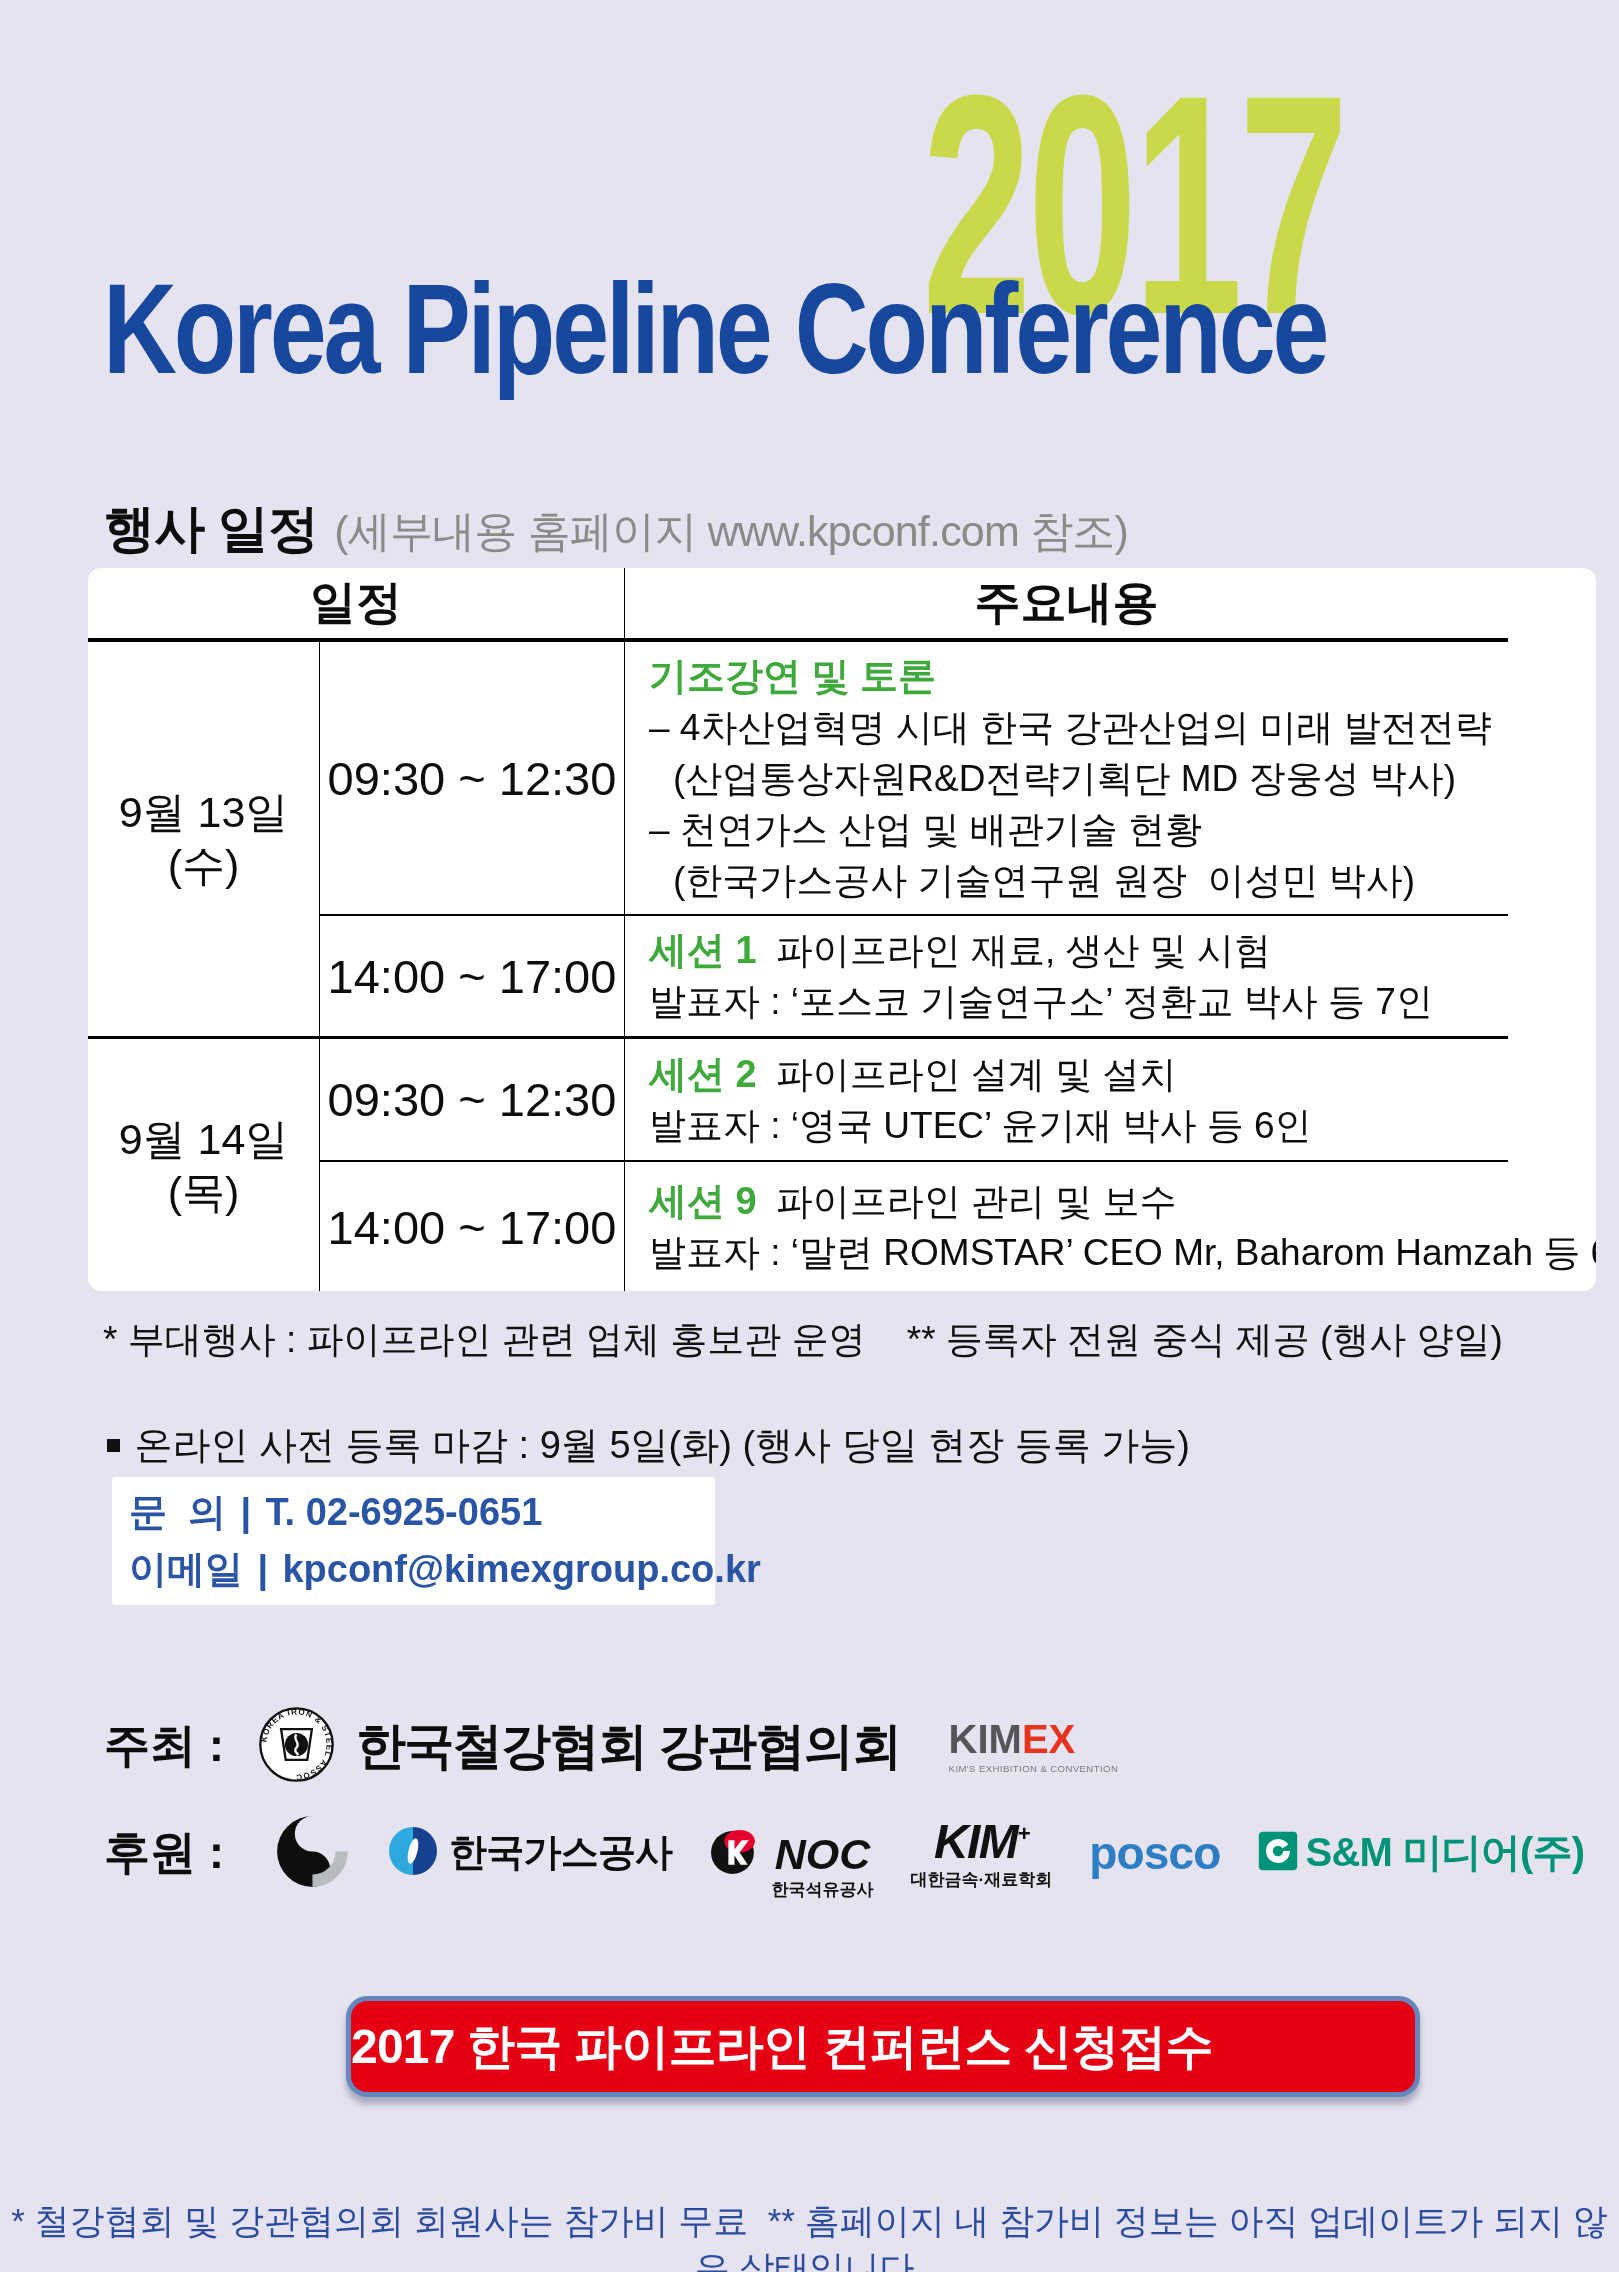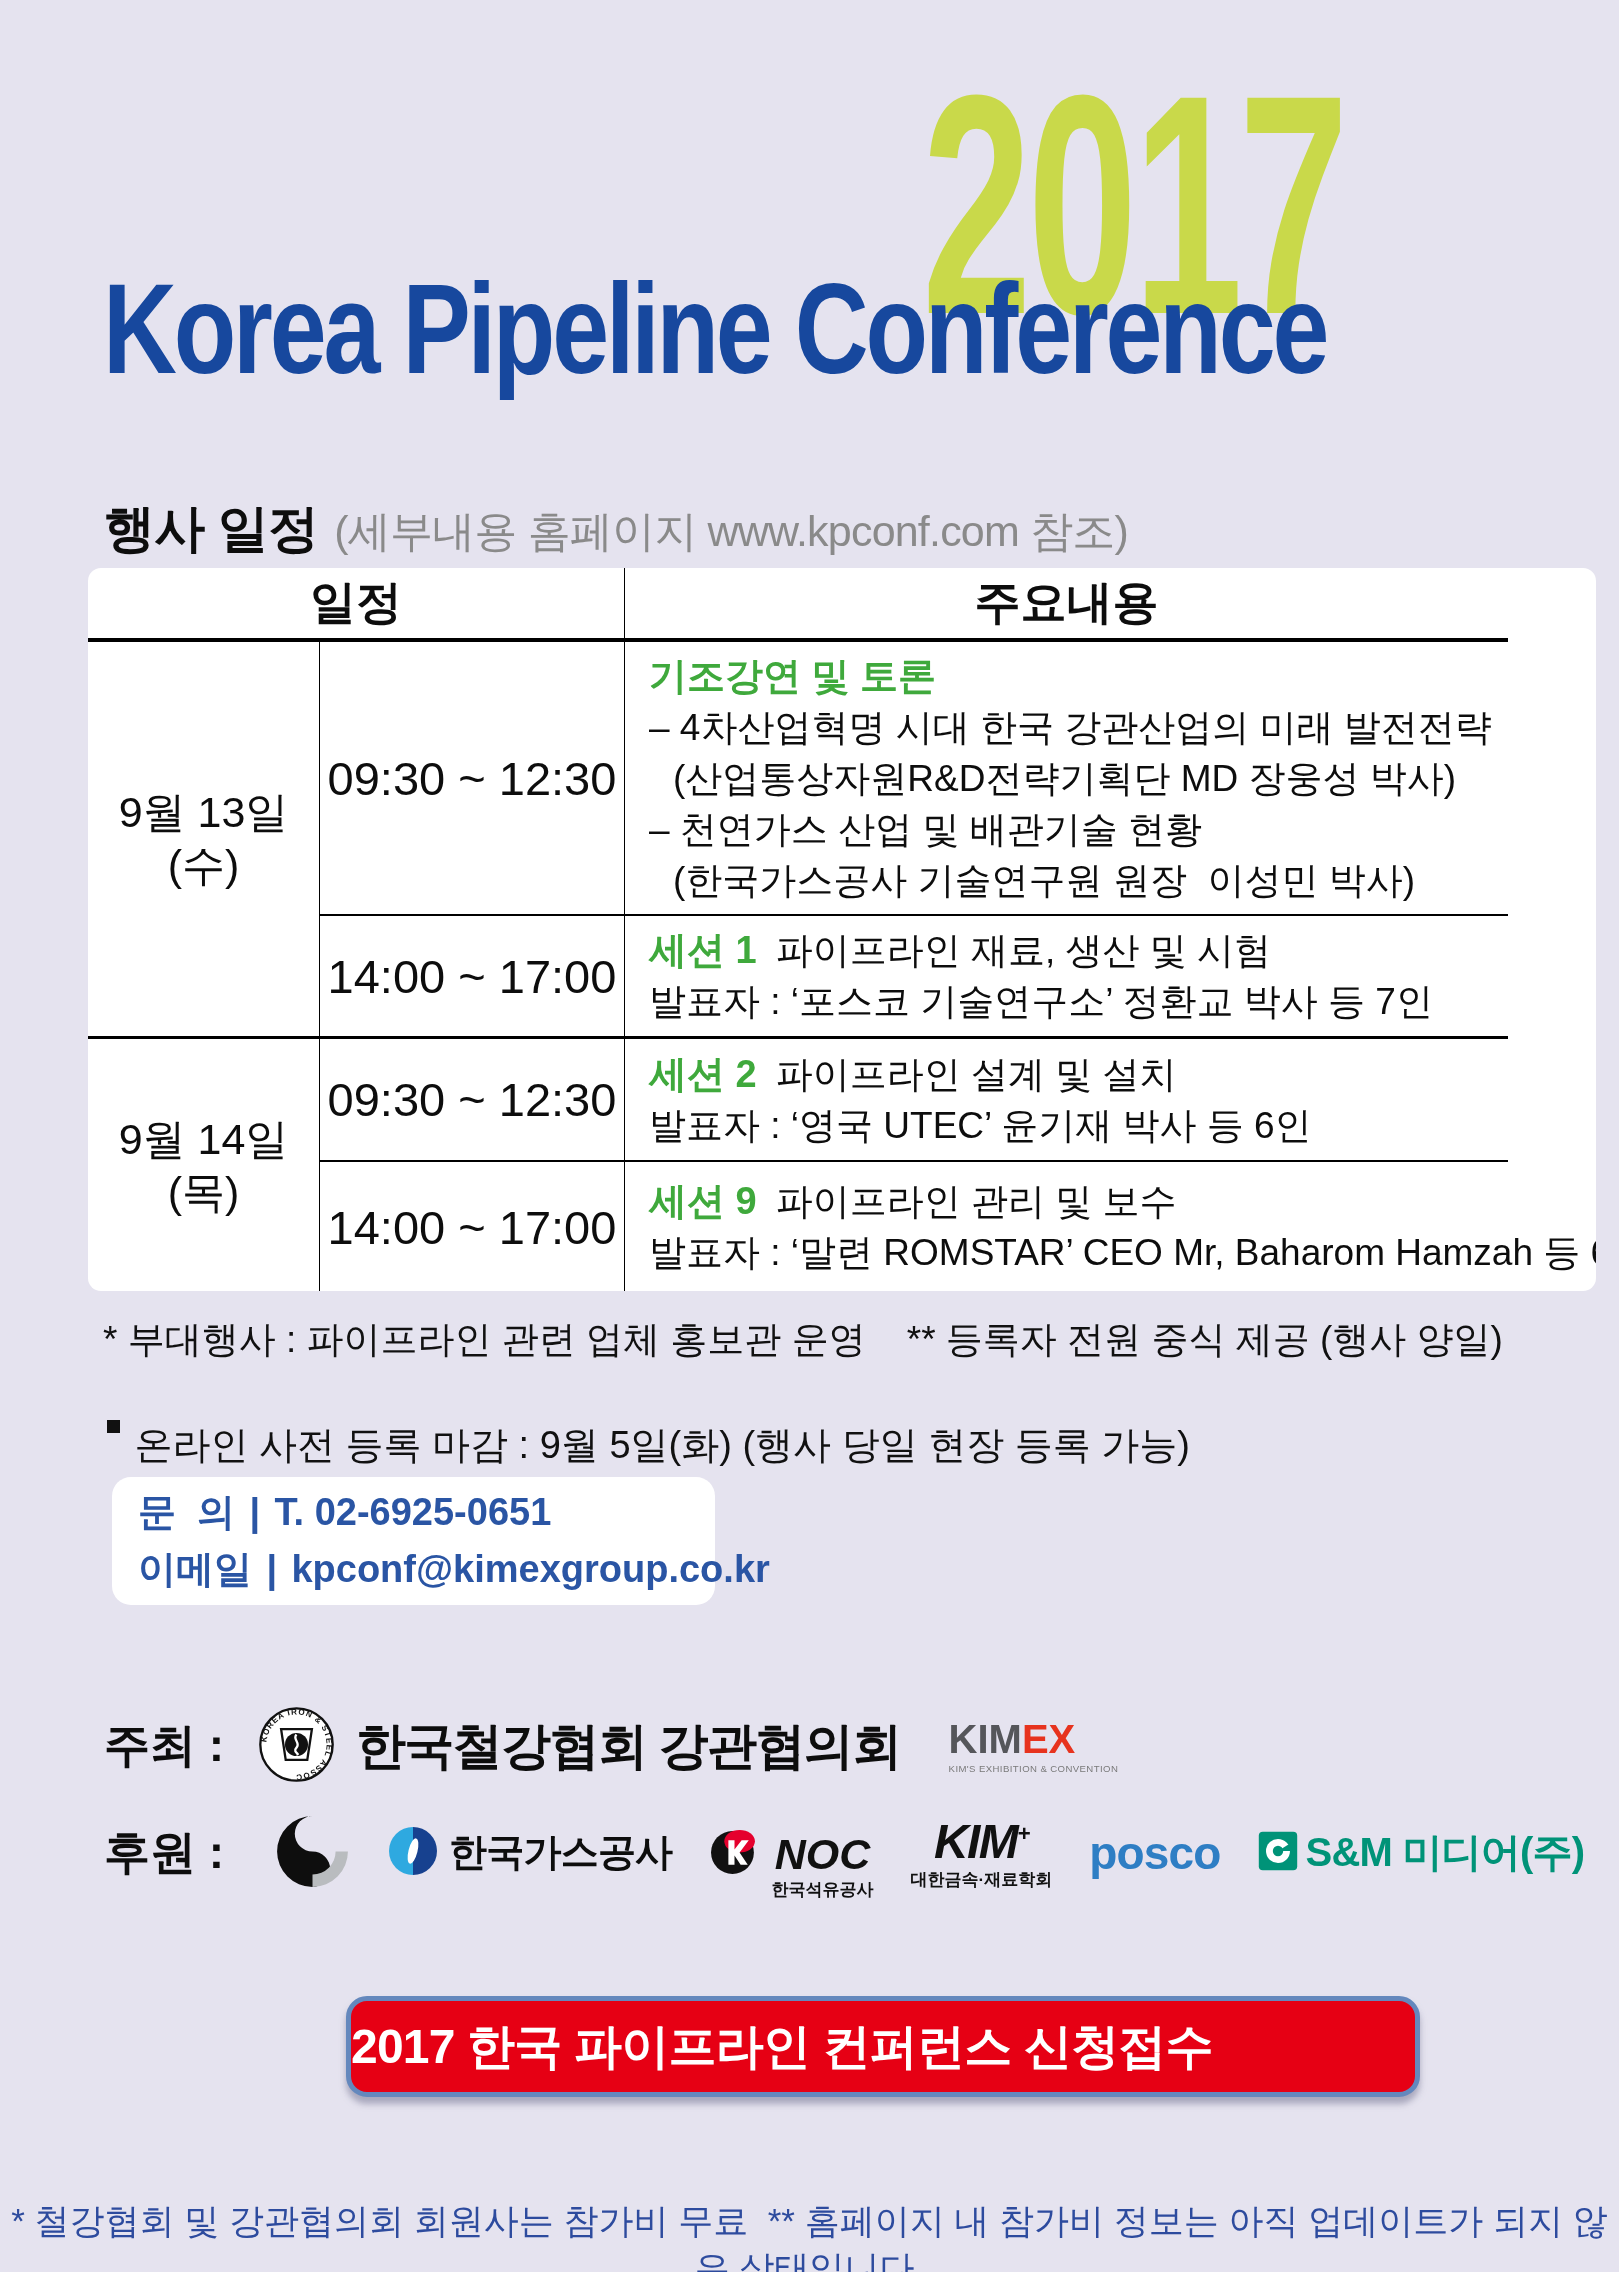"온라인 사전 등록 마감 :" .online { align-items: flex-start -> center }
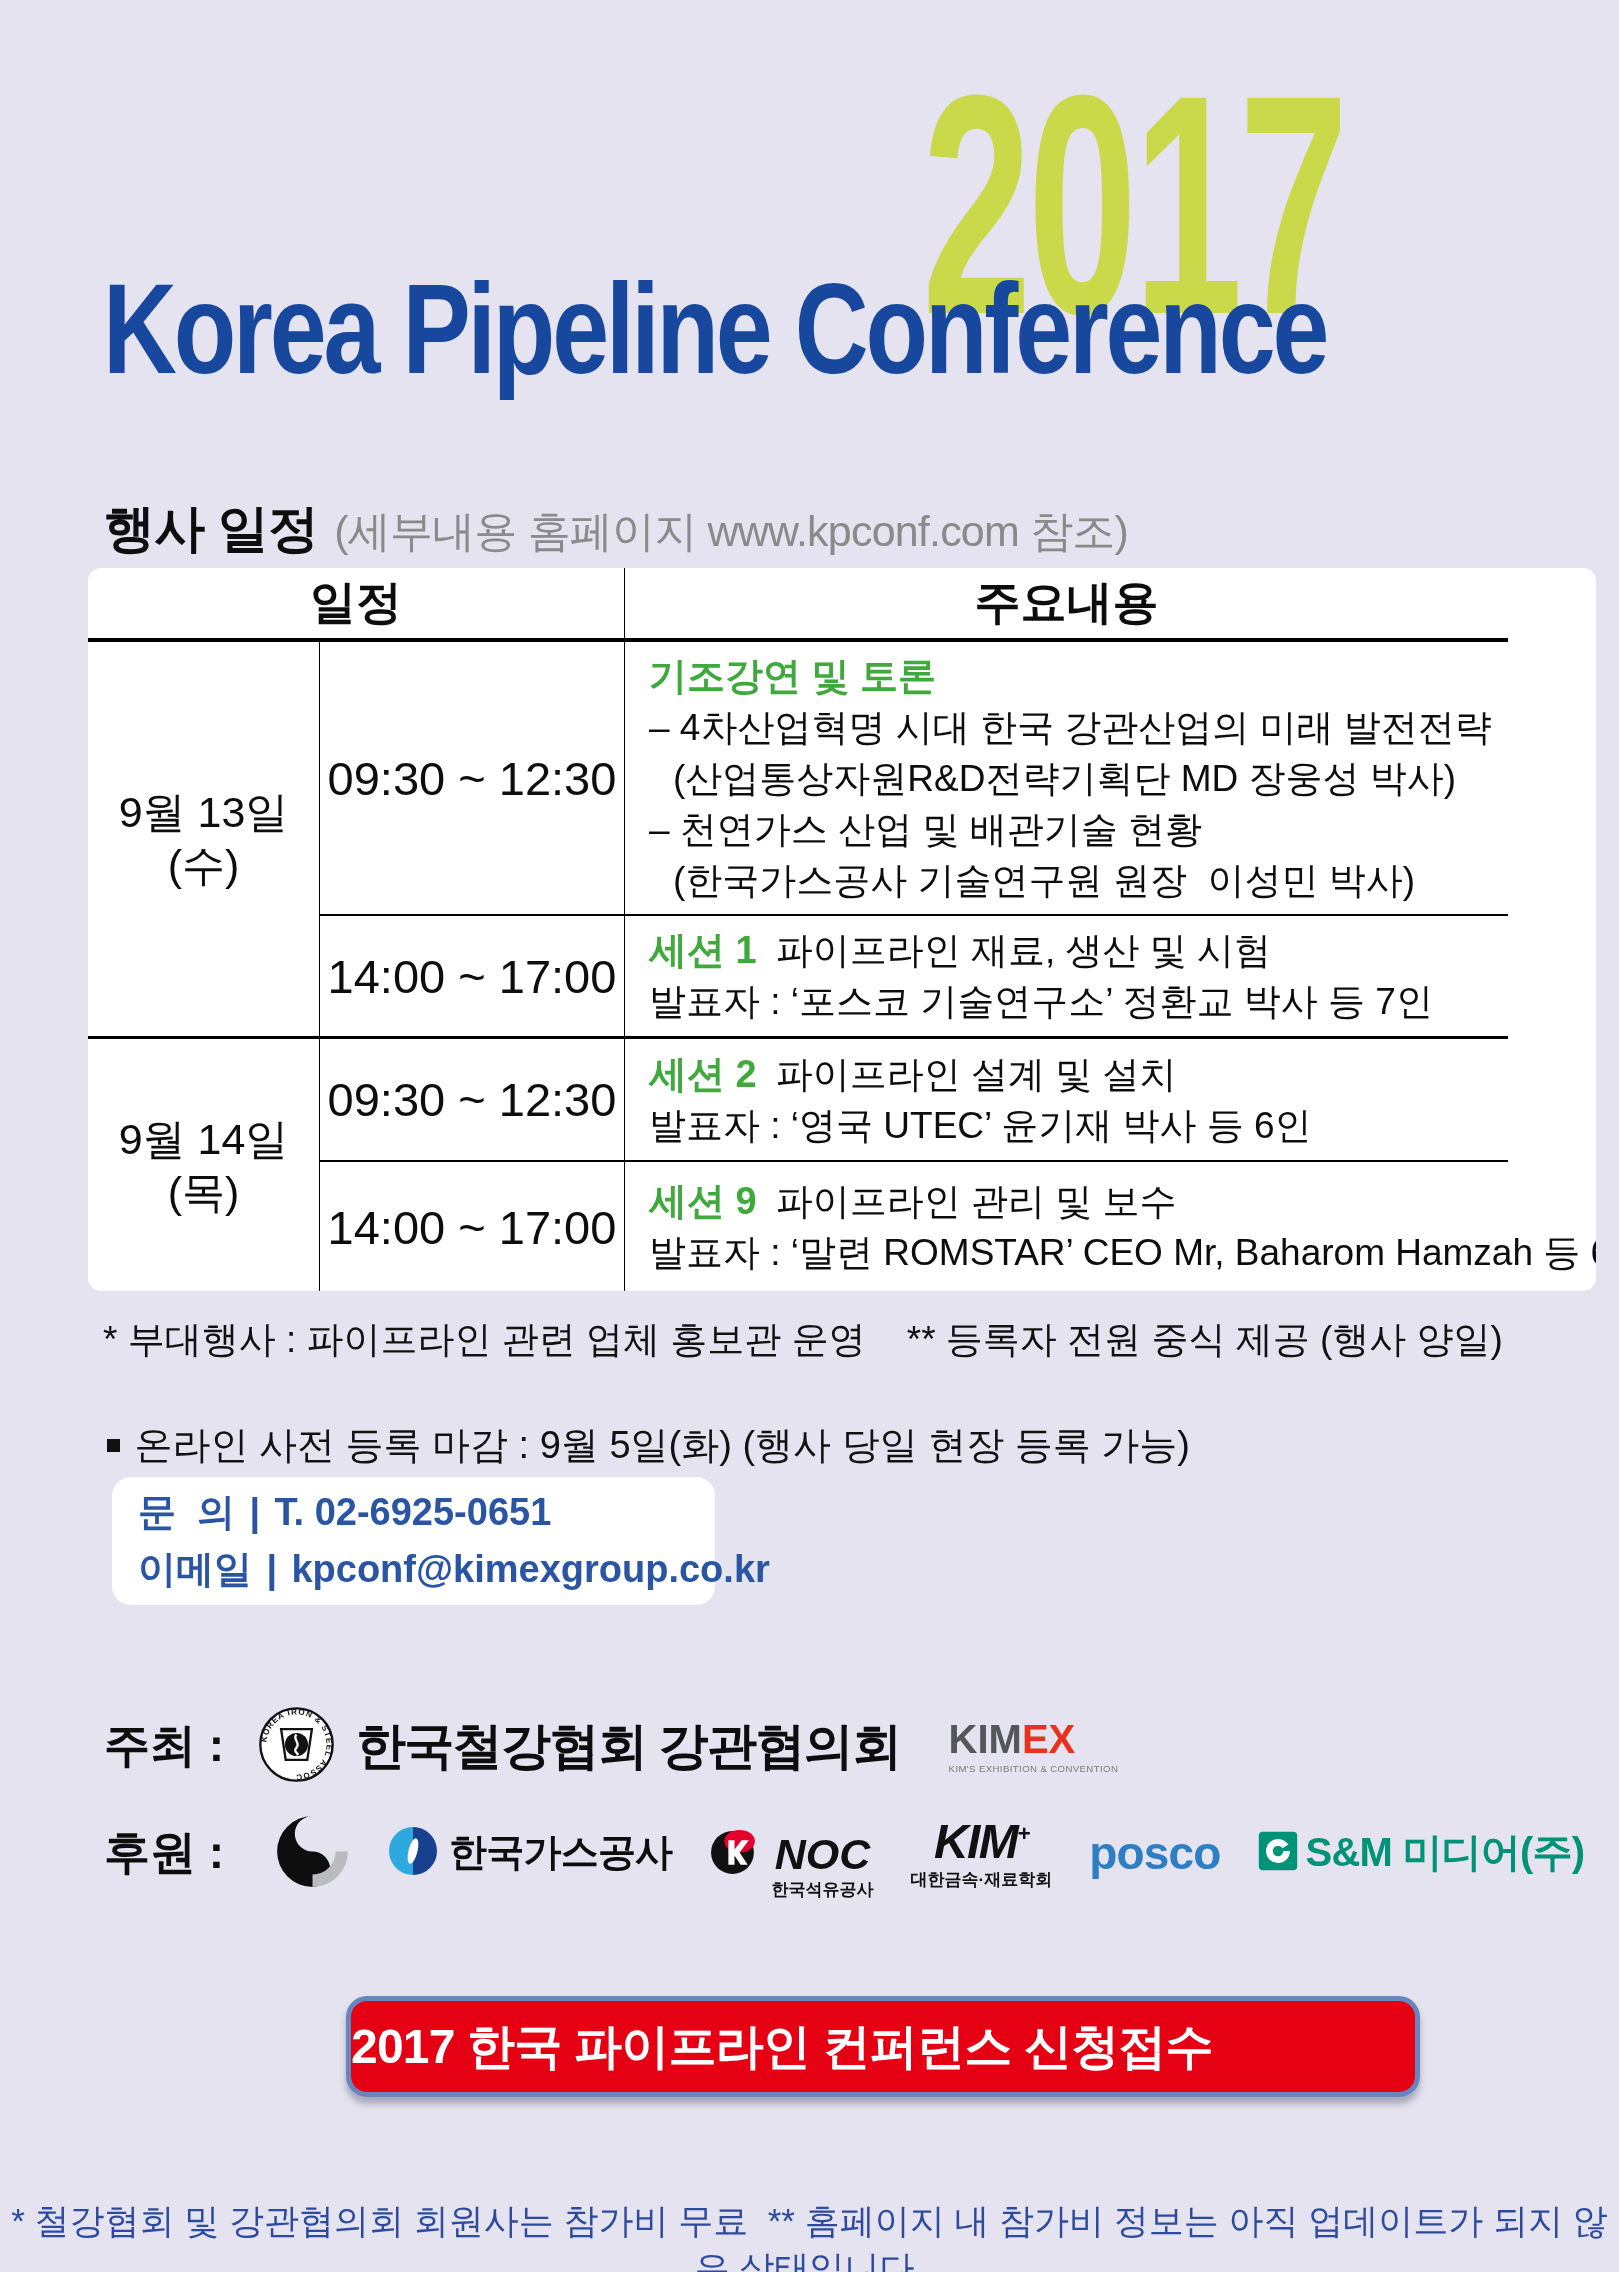"문 의" .contact { border-radius: 19px -> 3px; padding-left: 26px -> 17px }
